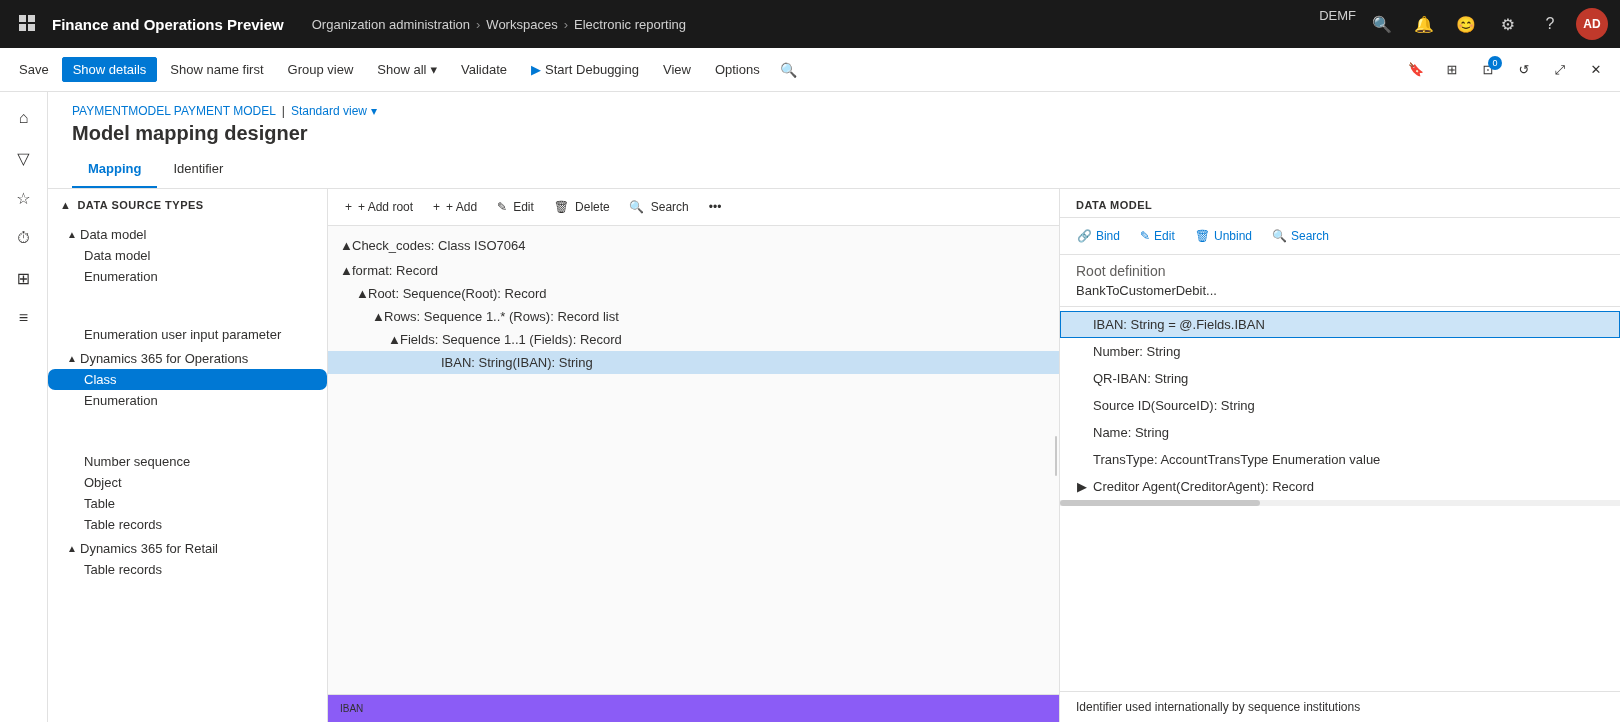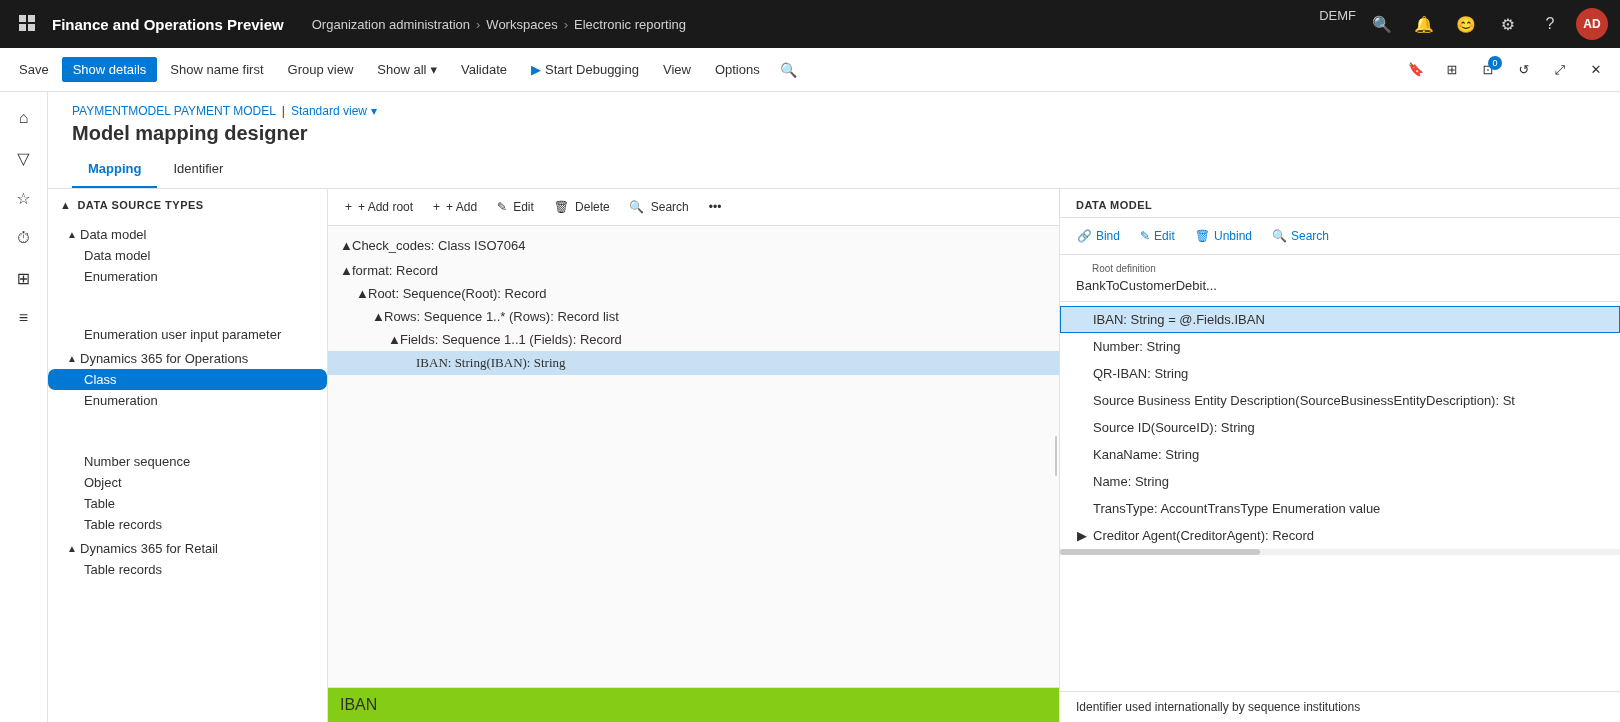"Root definition" .root-def-label { font-size: 10px -> 14px; margin-left: 16px -> none }
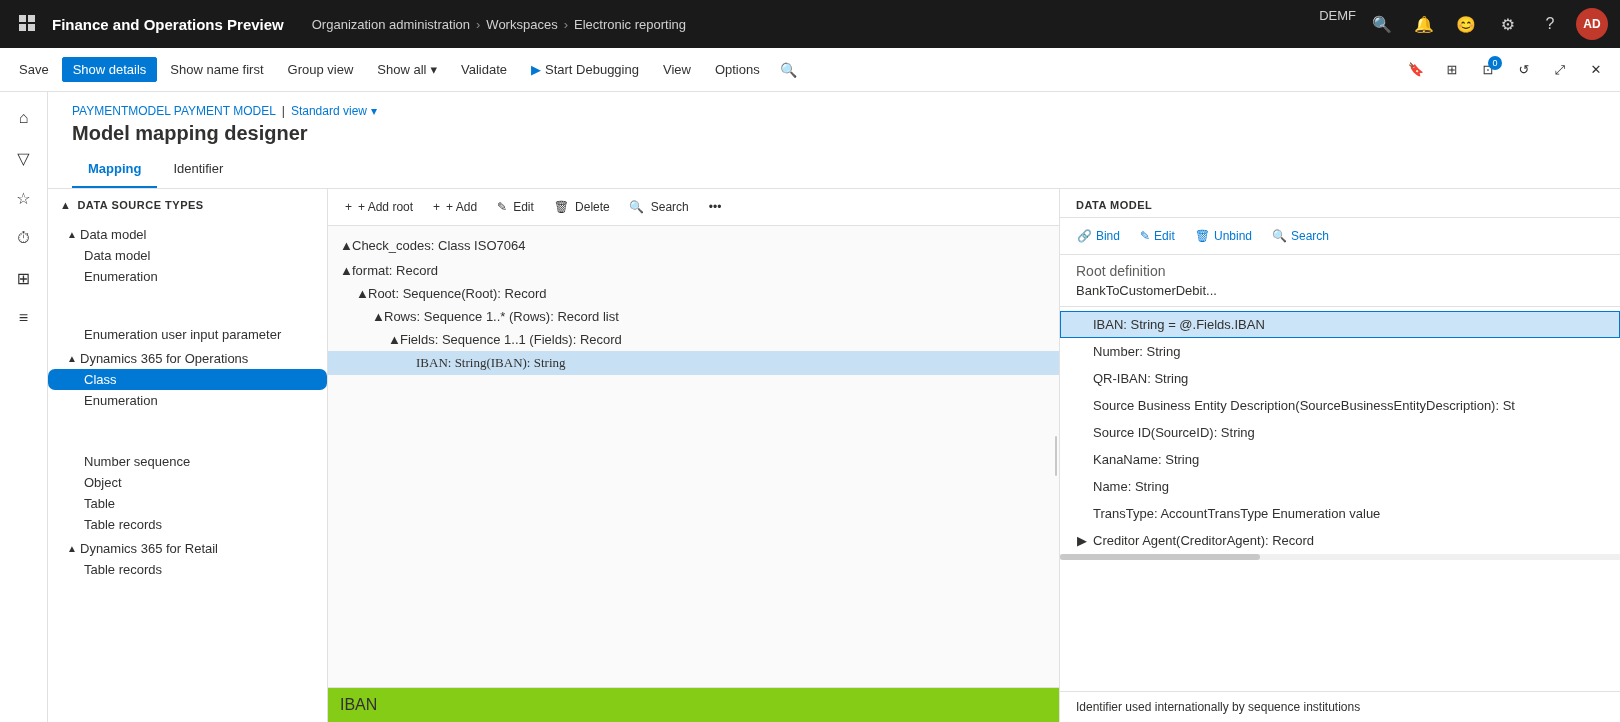"IBAN: String(IBAN): String" div.data-tree-item { font-family: Liberation Serif, serif -> none; padding-left: 88px -> 113px }
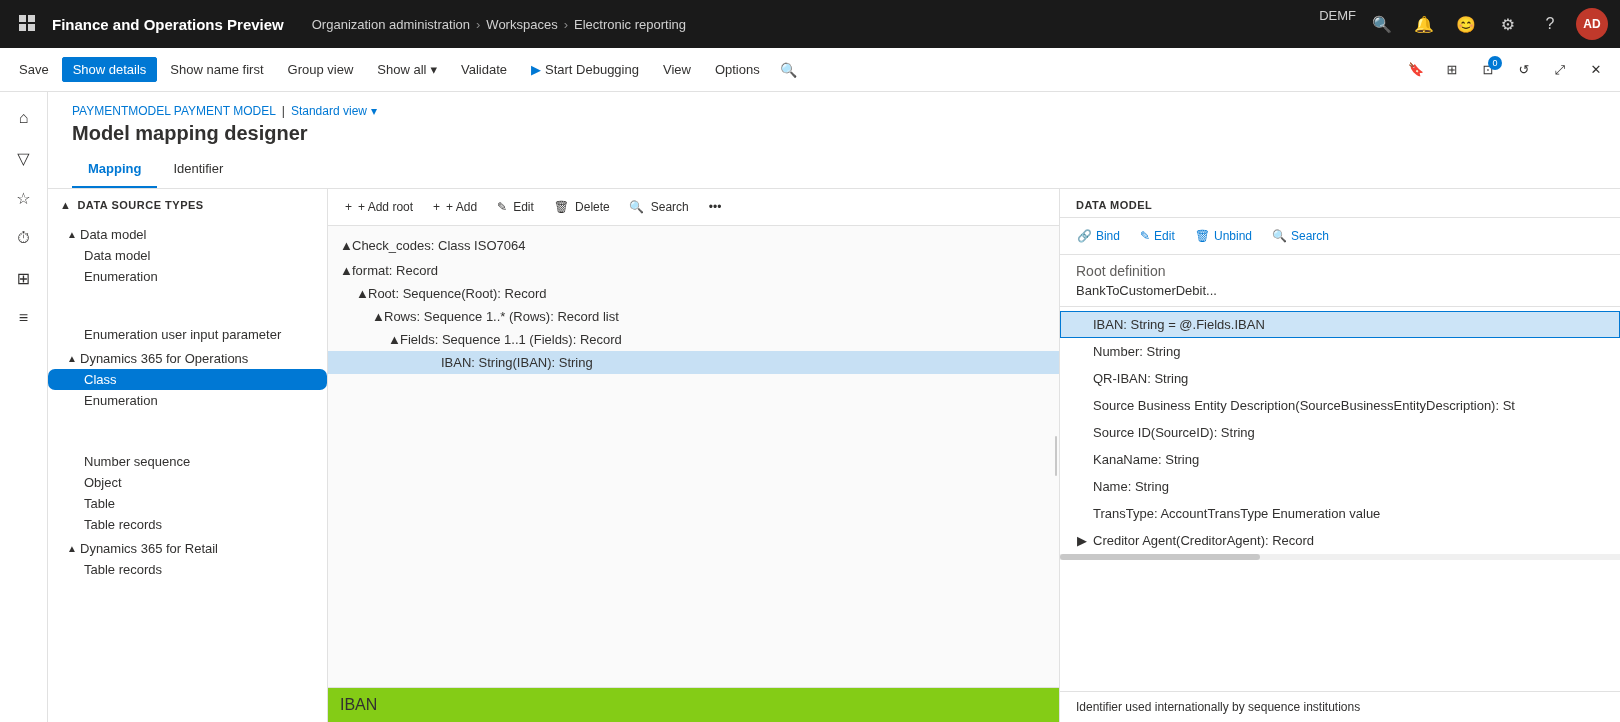"Source Business Entity" div.right-tree-item { html: <div> <span></span> <span>Source Business Entity Description(SourceBusinessEntityDescription): St</span> </div> -> none }
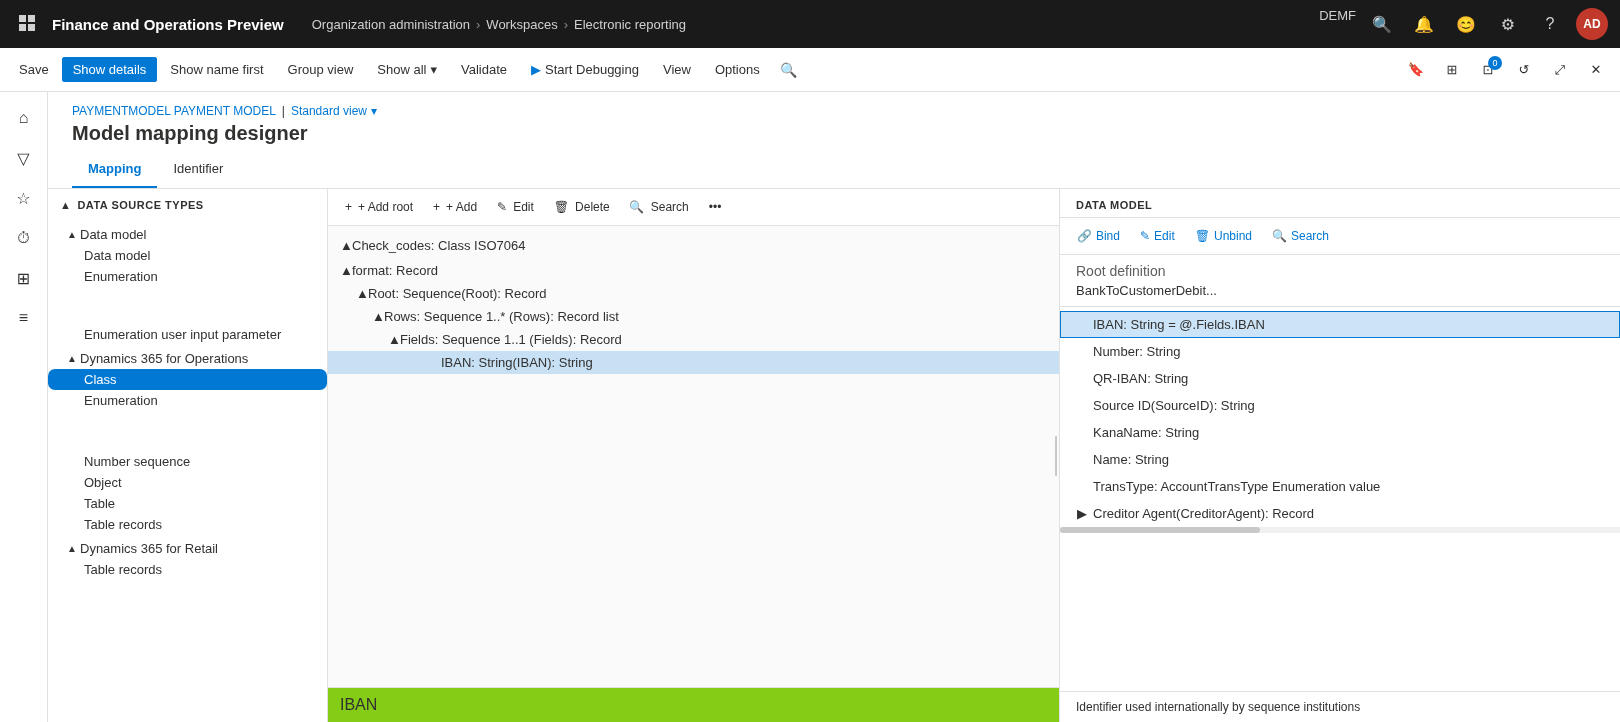"KanaName: String" div.right-tree-item { html: <div> <span></span> <span>KanaName: String</span> </div> -> none }
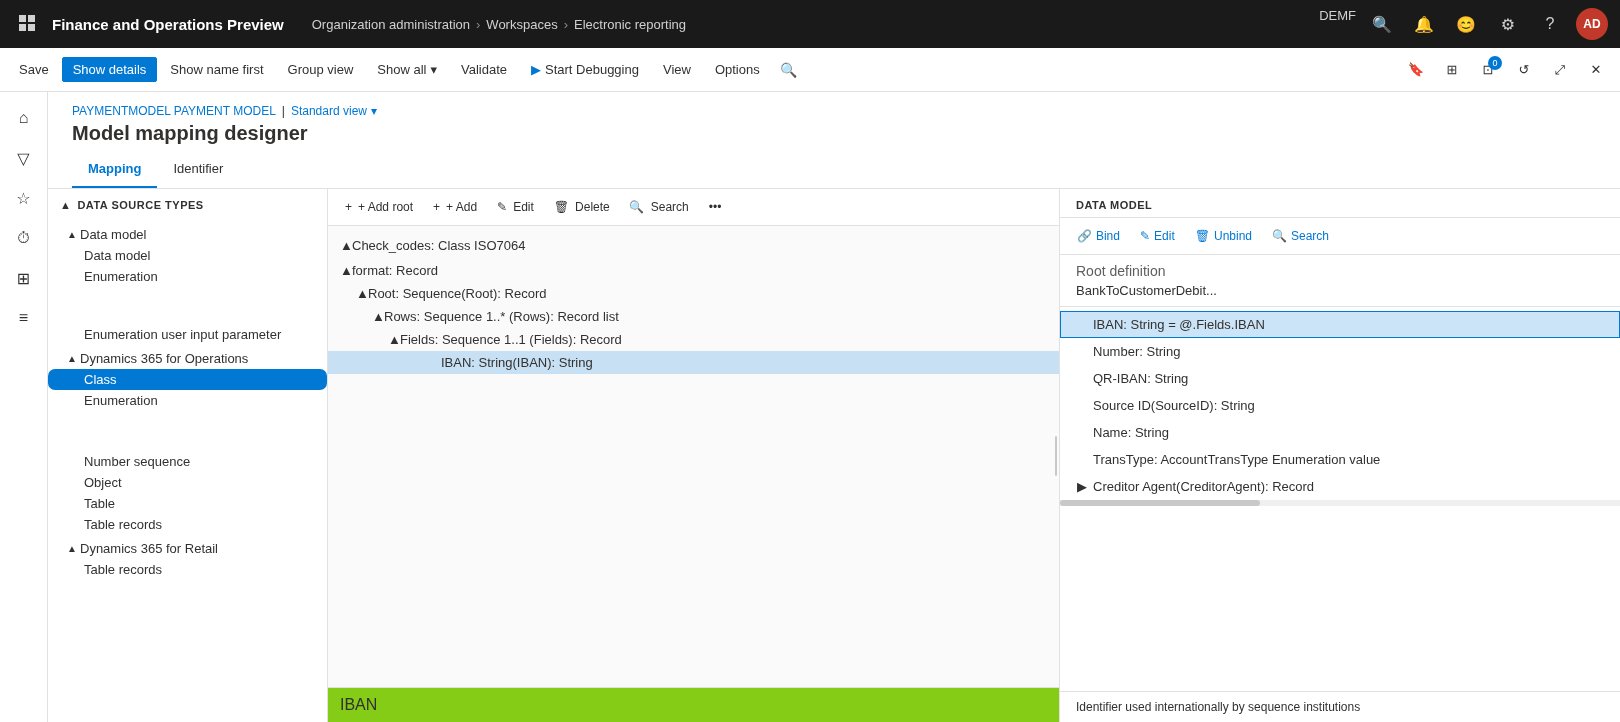"IBAN" .panel-footer { background: #84cc16 -> #8b5cf6; font-size: 16px -> 10px }
